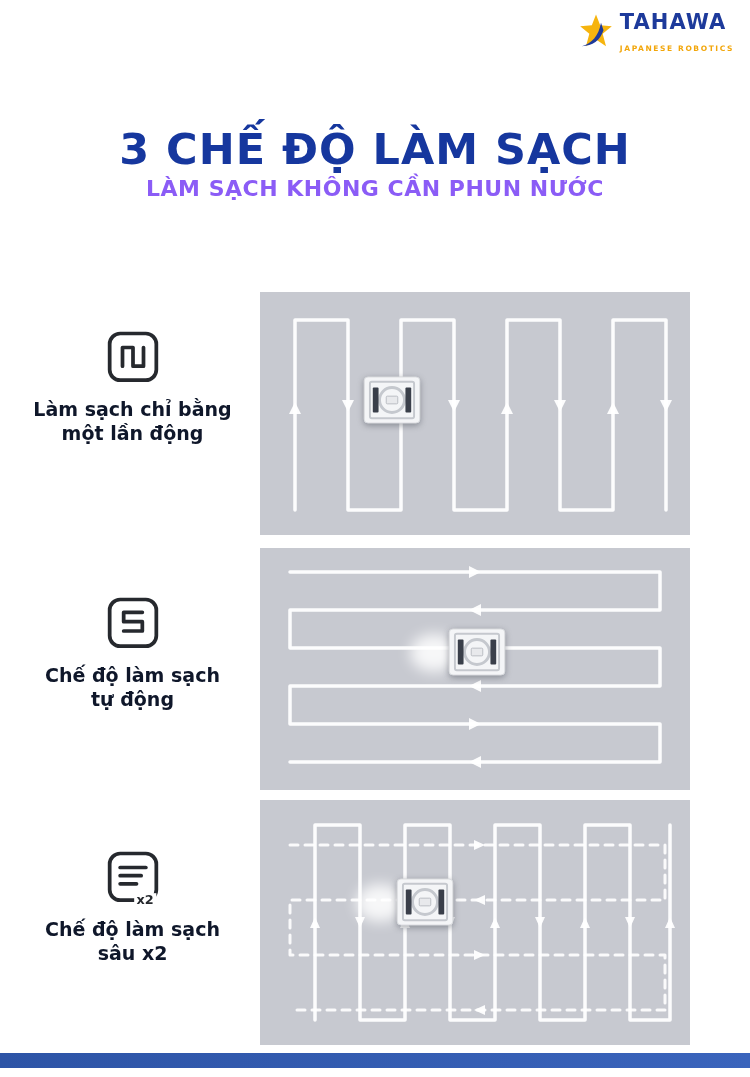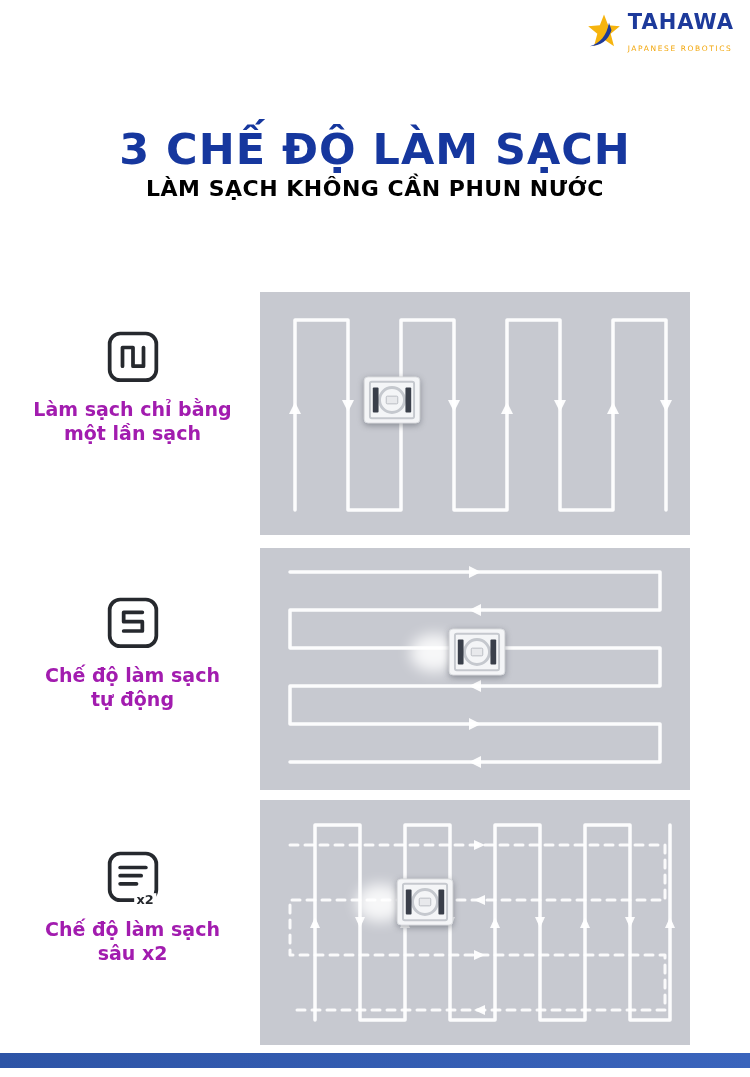"JAPANESE ROBOTICS" .logo-tagline { font-weight: normal -> bold }
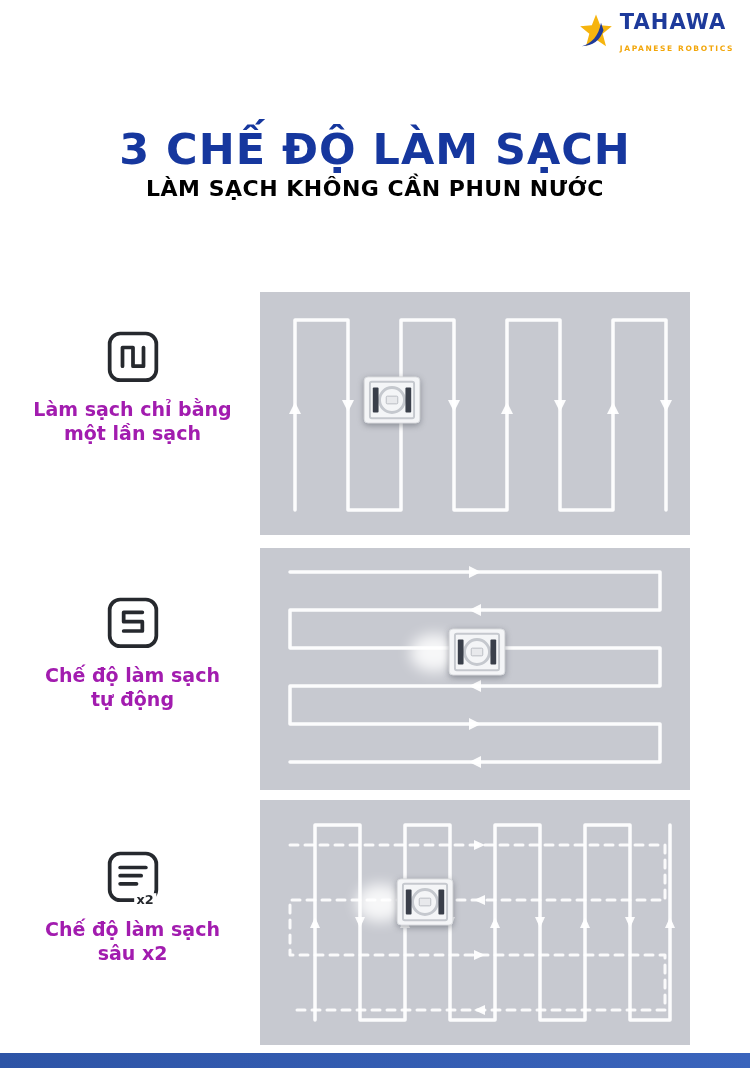"LÀM SẠCH KHÔNG CẦN PHUN" .subtitle { color: #000000 -> #8b5cf6 }
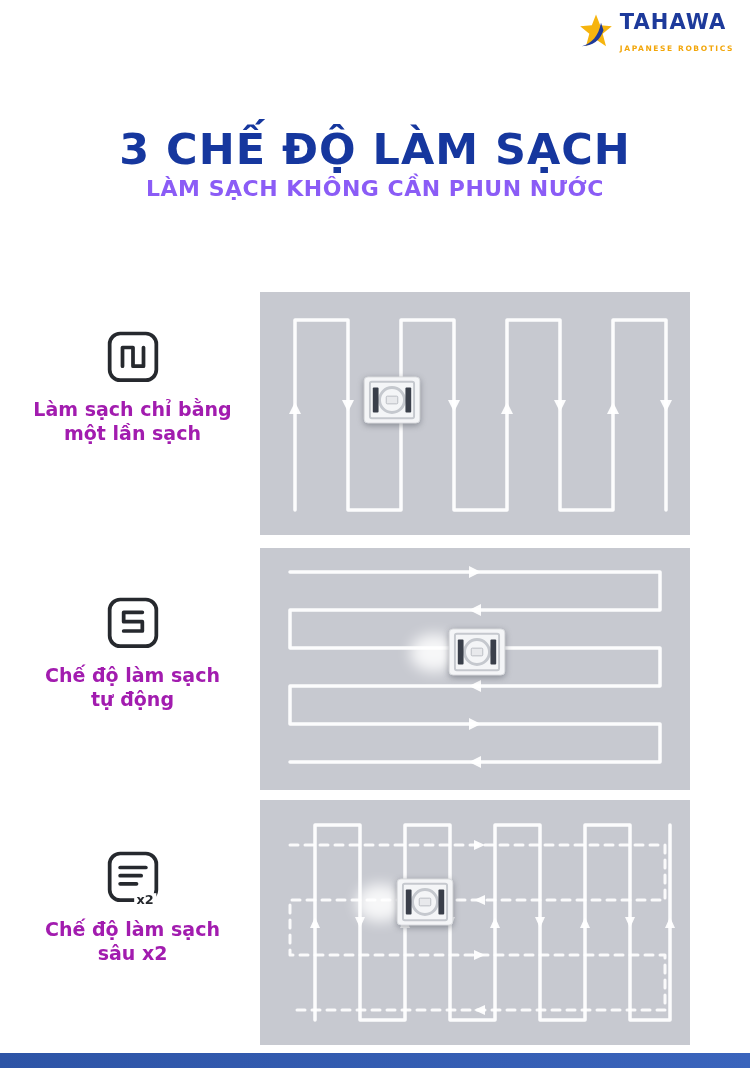"Làm sạch chỉ bằng" .mode-label { color: #a21caf -> #0f172a }
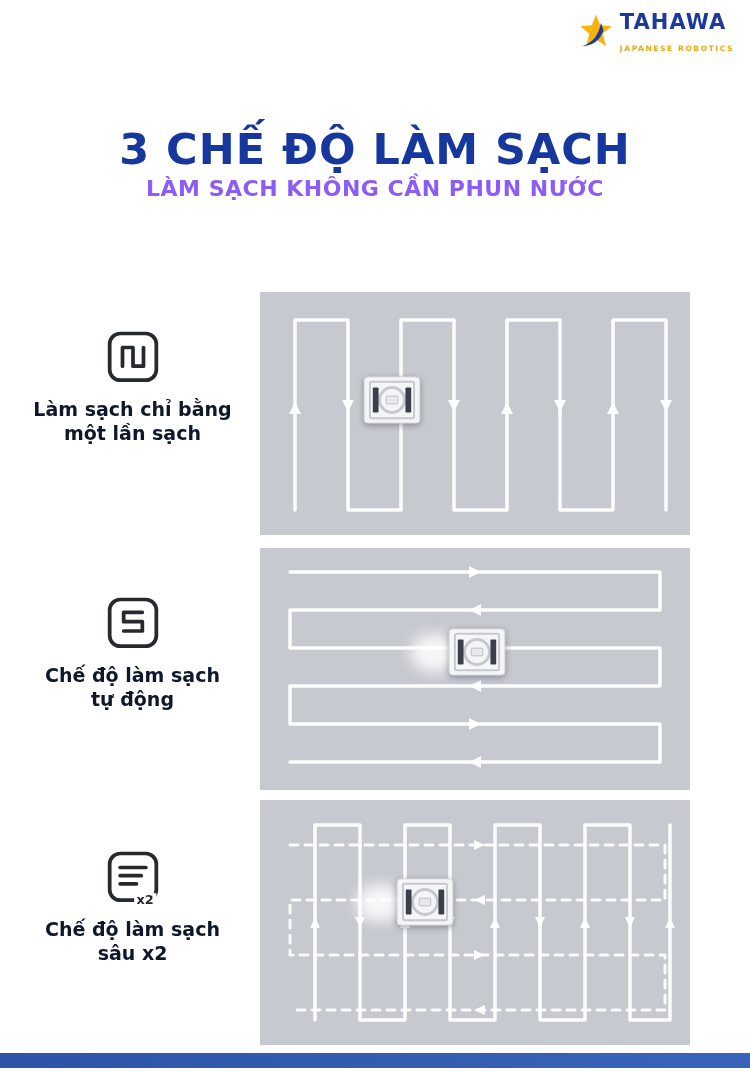"một lần sạch" span { text: sạch -> động }
